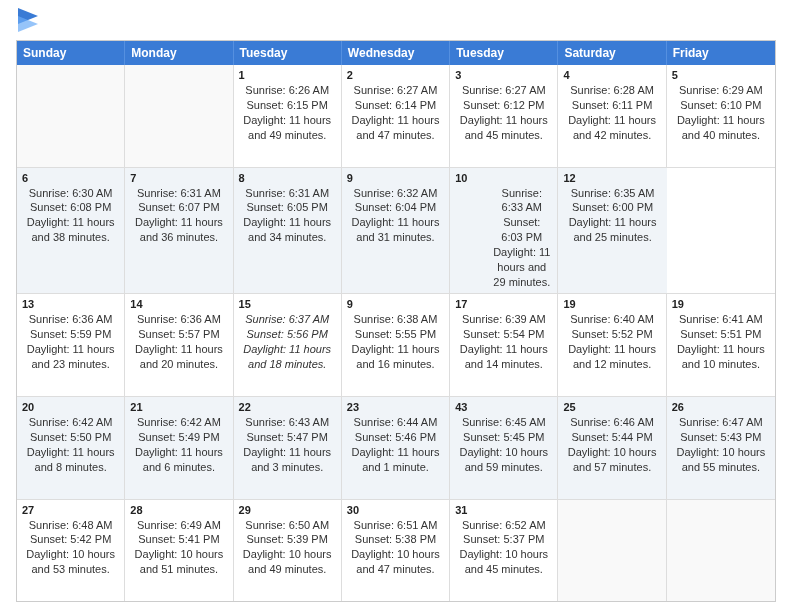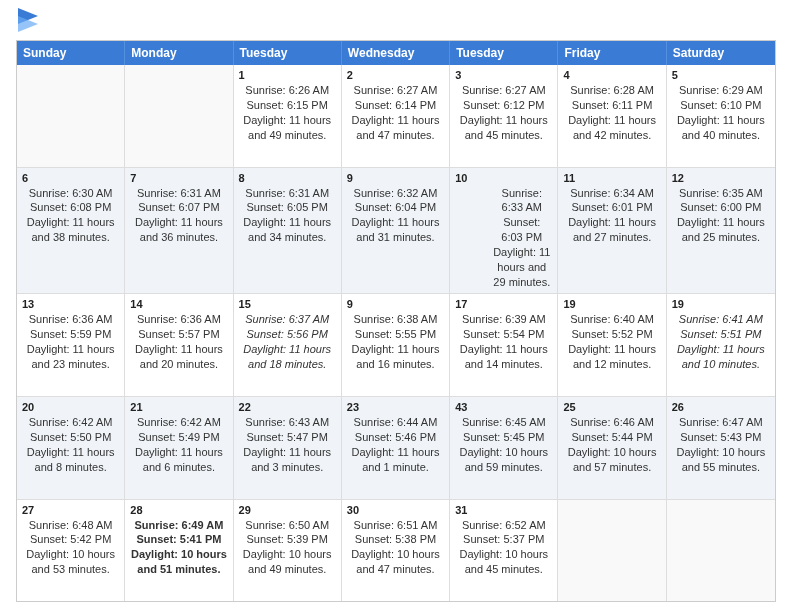"Friday" div.cal-header-cell { order: before "Saturday" -> after "Saturday" }
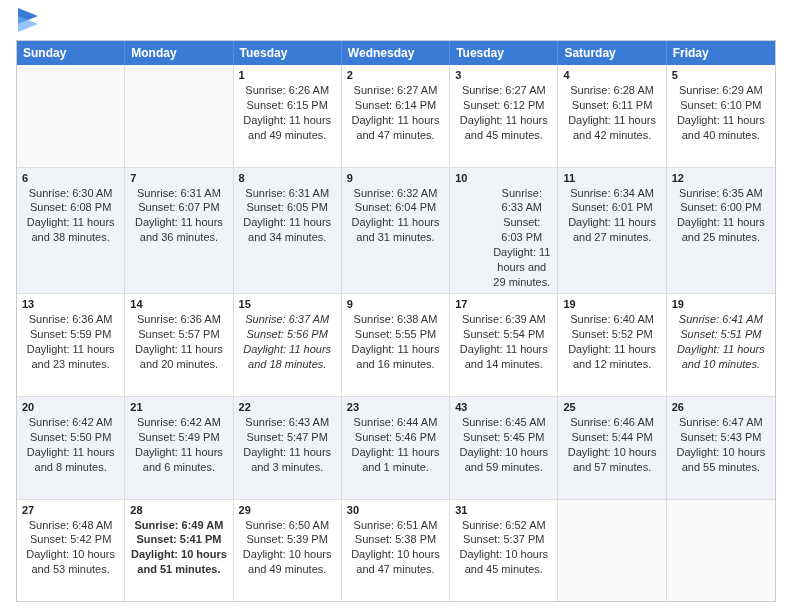"11" div.cal-cell { html: <div> <span>11</span> <div>Sunrise: 6:34 AM Sunset: 6:01 PM Daylight: 11 hours and 27 minutes.</div> </div> -> none }
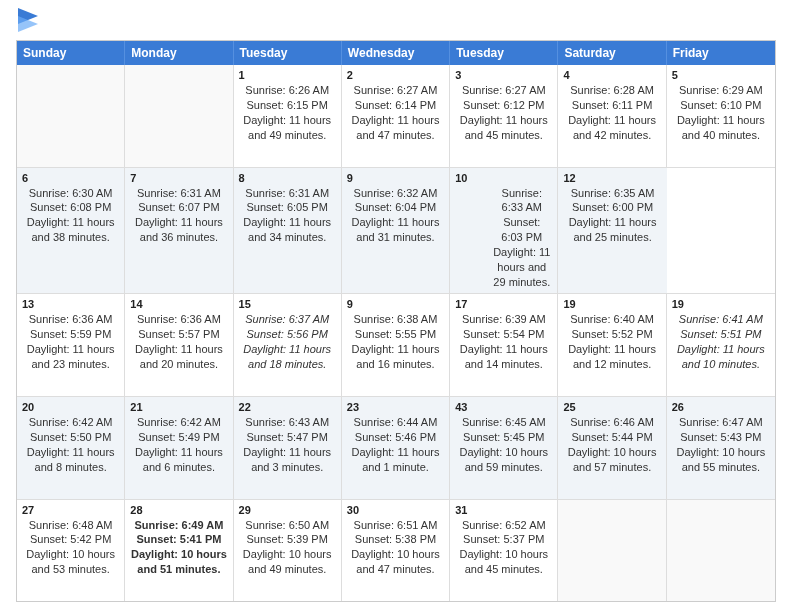"Sunrise: 6:41 AM" div.cell-info { font-style: italic -> none }
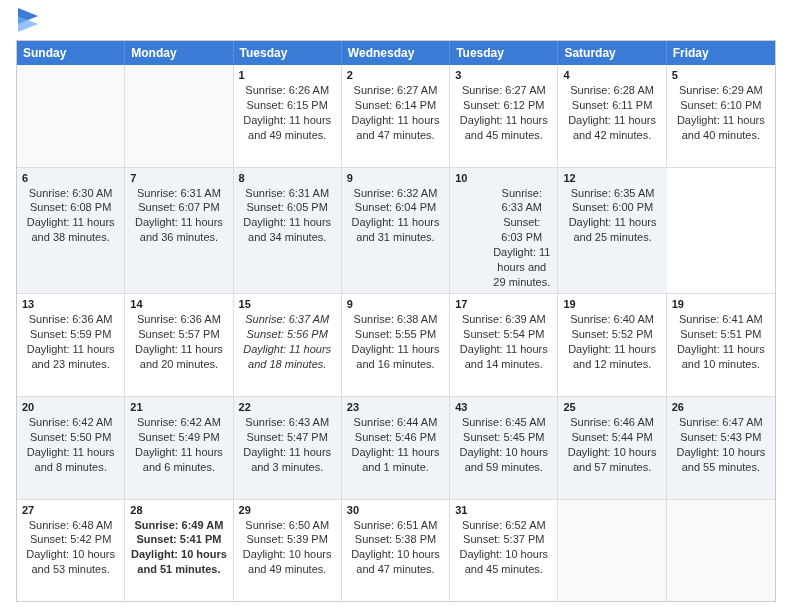"Sunrise: 6:49 AM" div.cell-info { font-weight: bold -> none }
